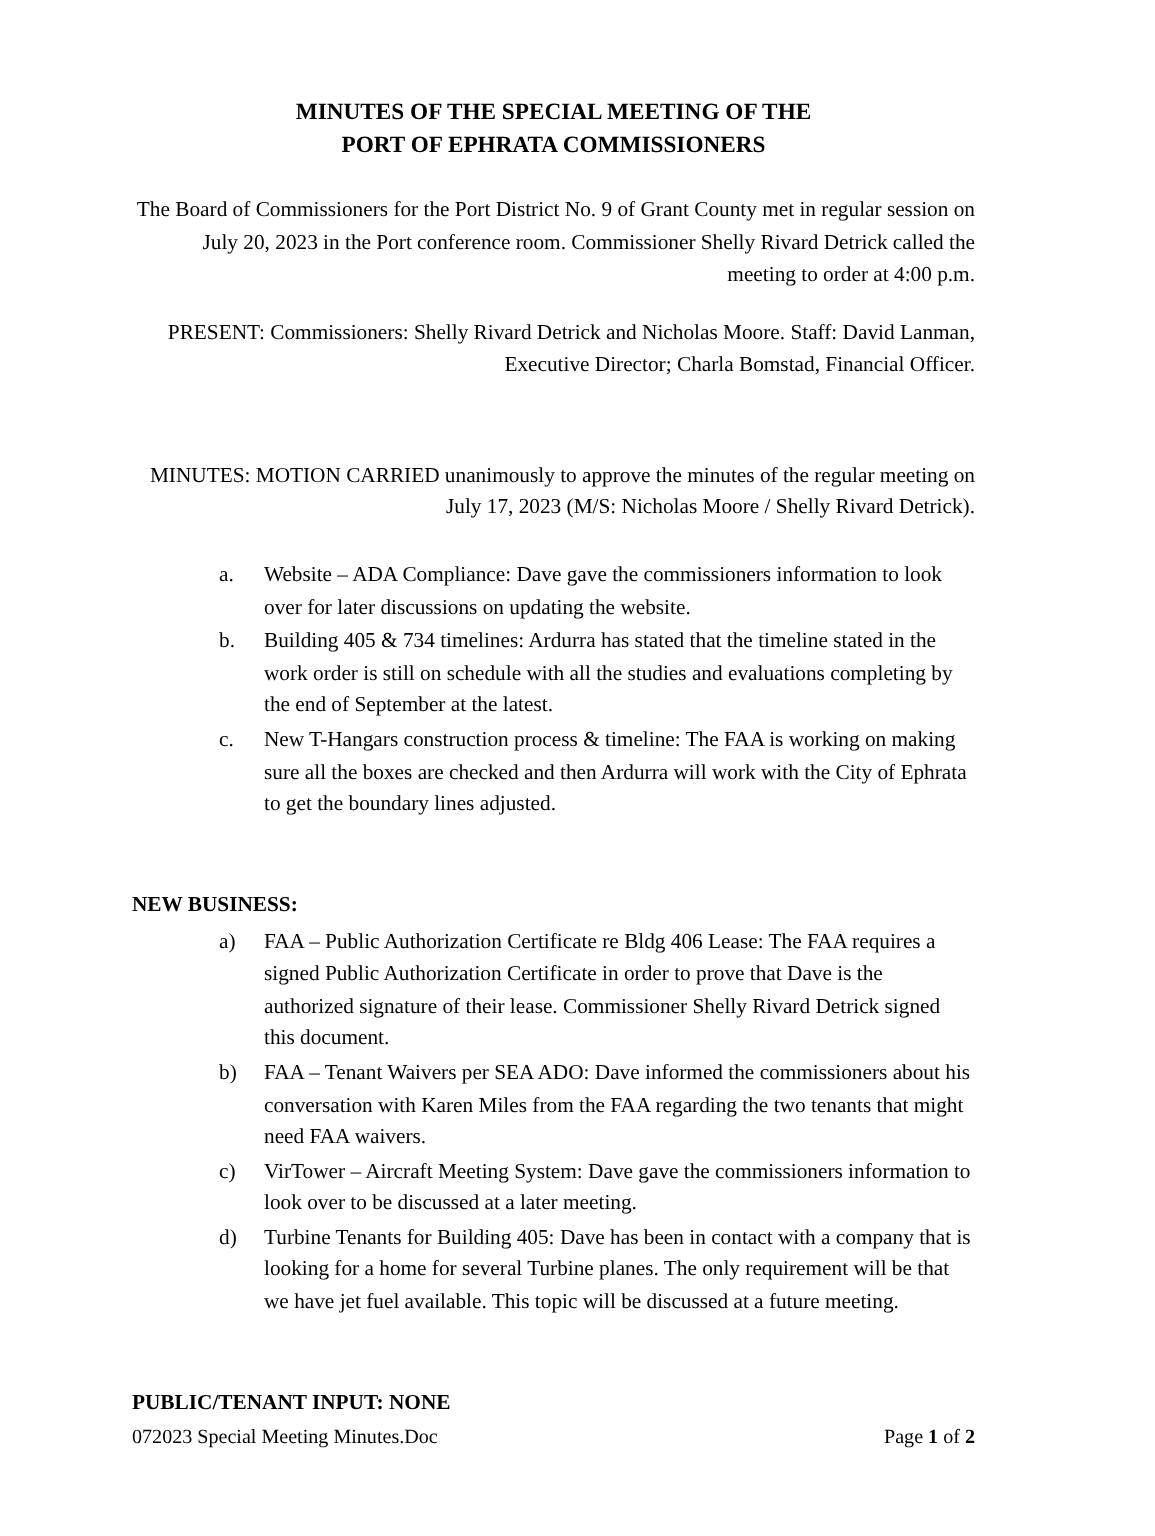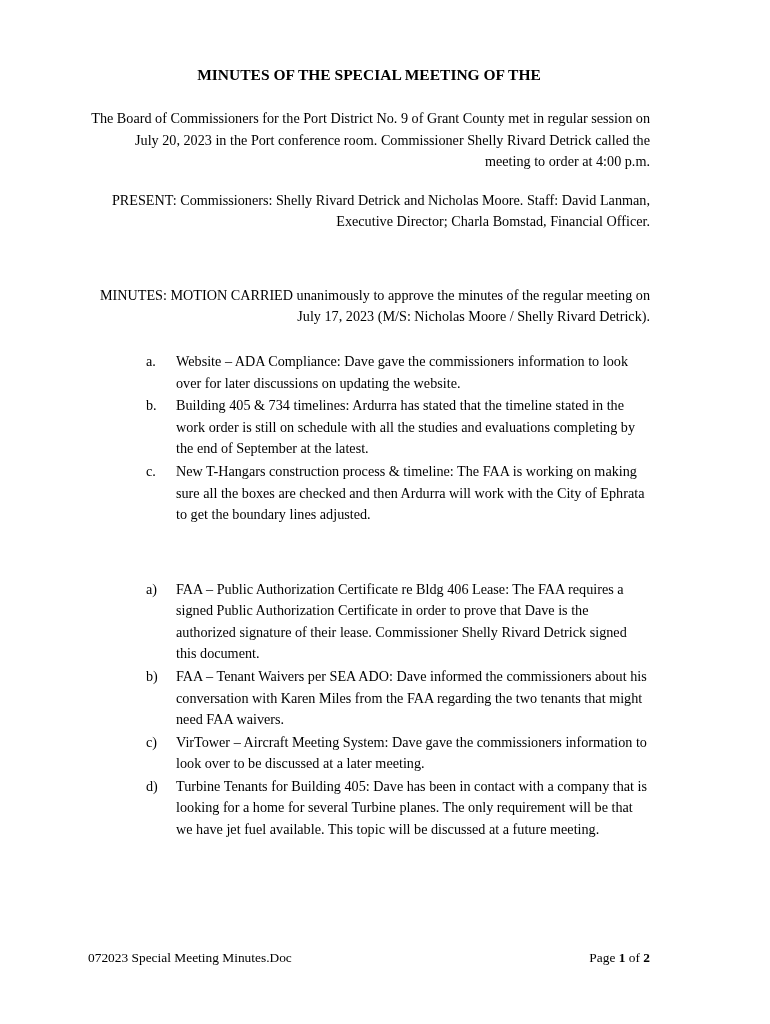"PORT OF EPHRATA COMMISSIONERS" span.title-line { html: none -> <span>PORT OF EPHRATA COMMISSIONERS</span> }
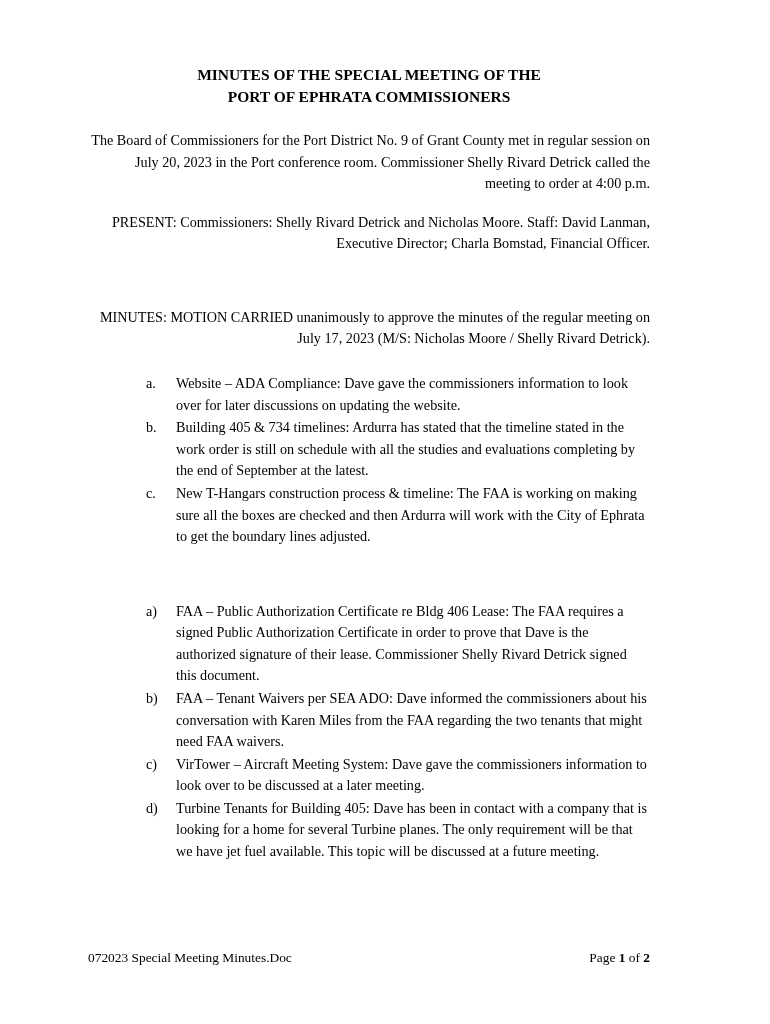"NEW BUSINESS:" p.section-head { html: none -> <p>NEW BUSINESS:</p> }
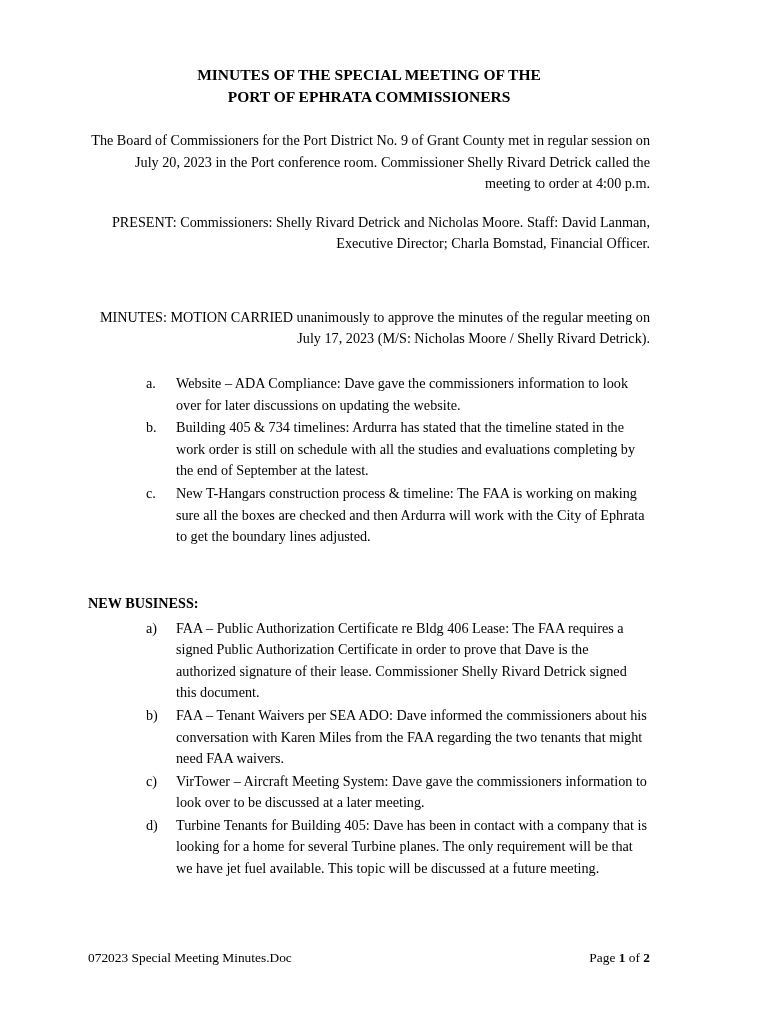"PUBLIC/TENANT INPUT: NONE" p.section-head { html: none -> <p>PUBLIC/TENANT INPUT: NONE</p> }
